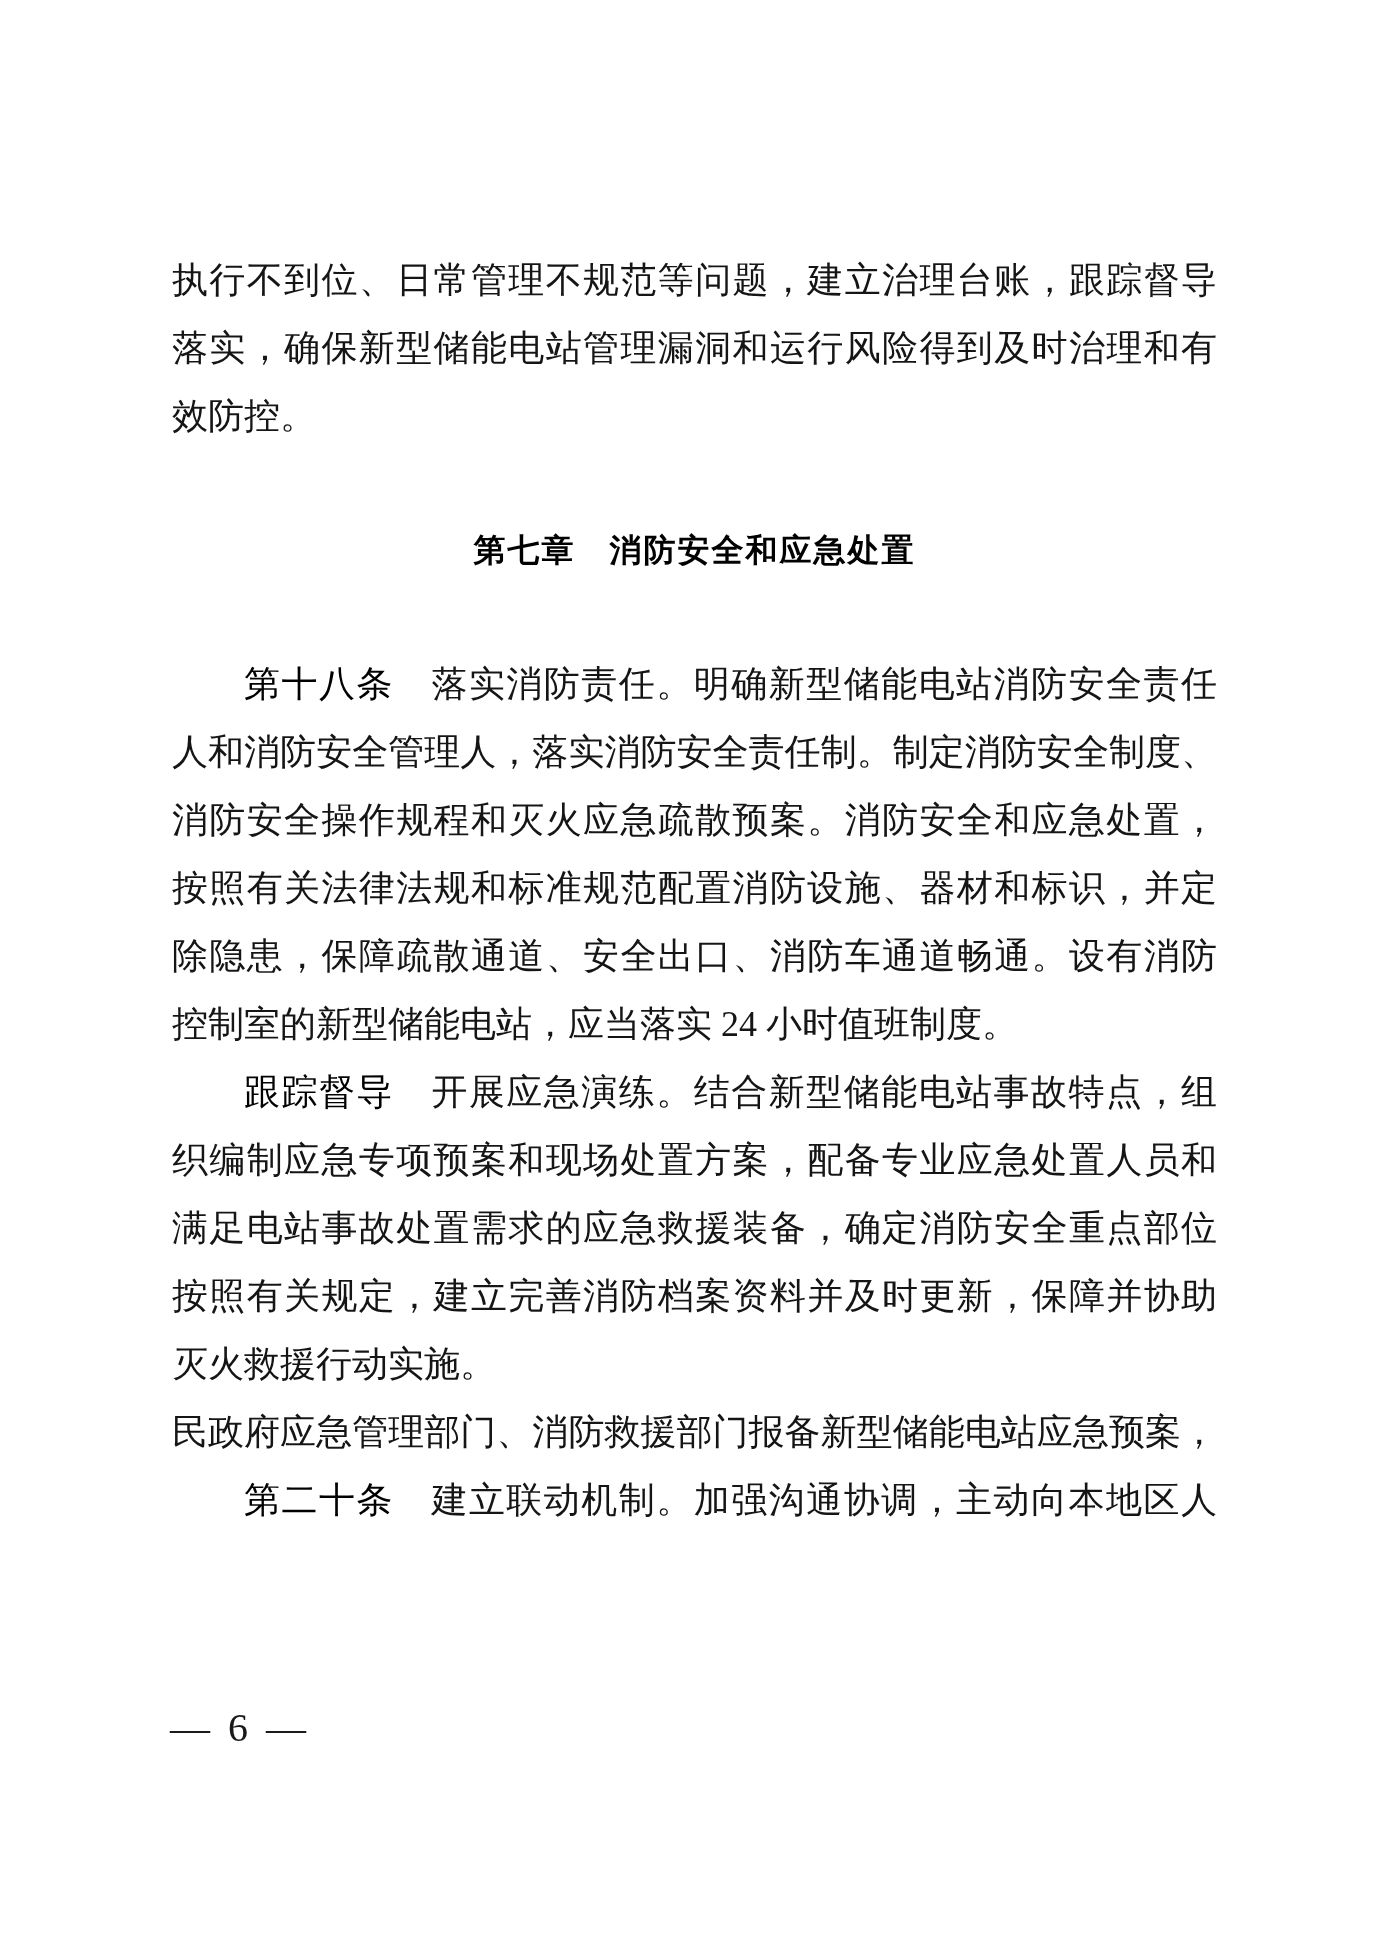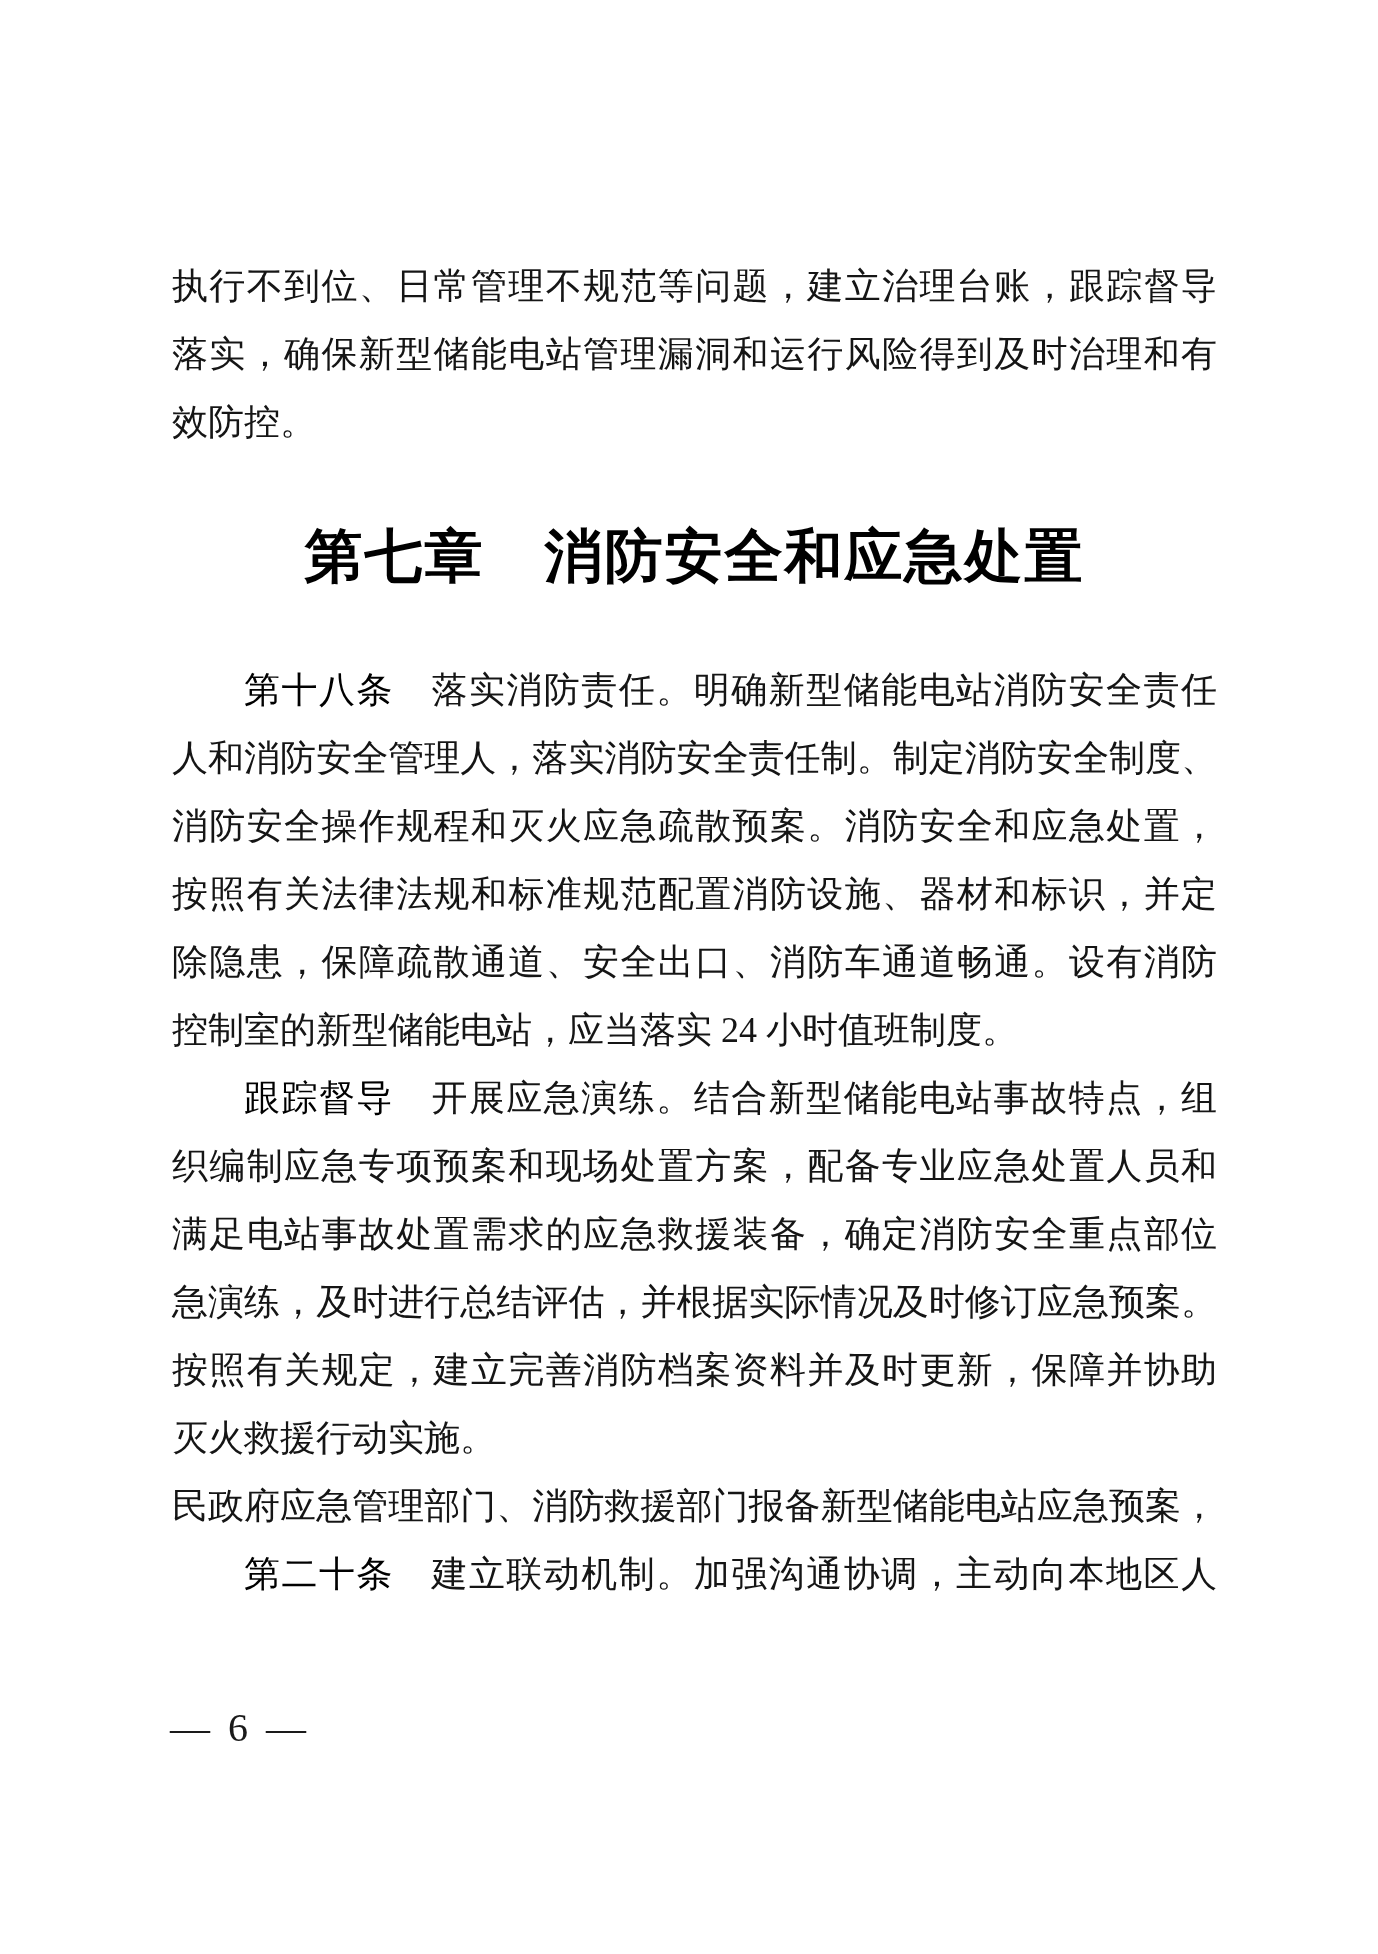"执行不到位、日常管理不规范等问题，建立治理台账，跟踪督导" .content { top: 252px -> 246px }
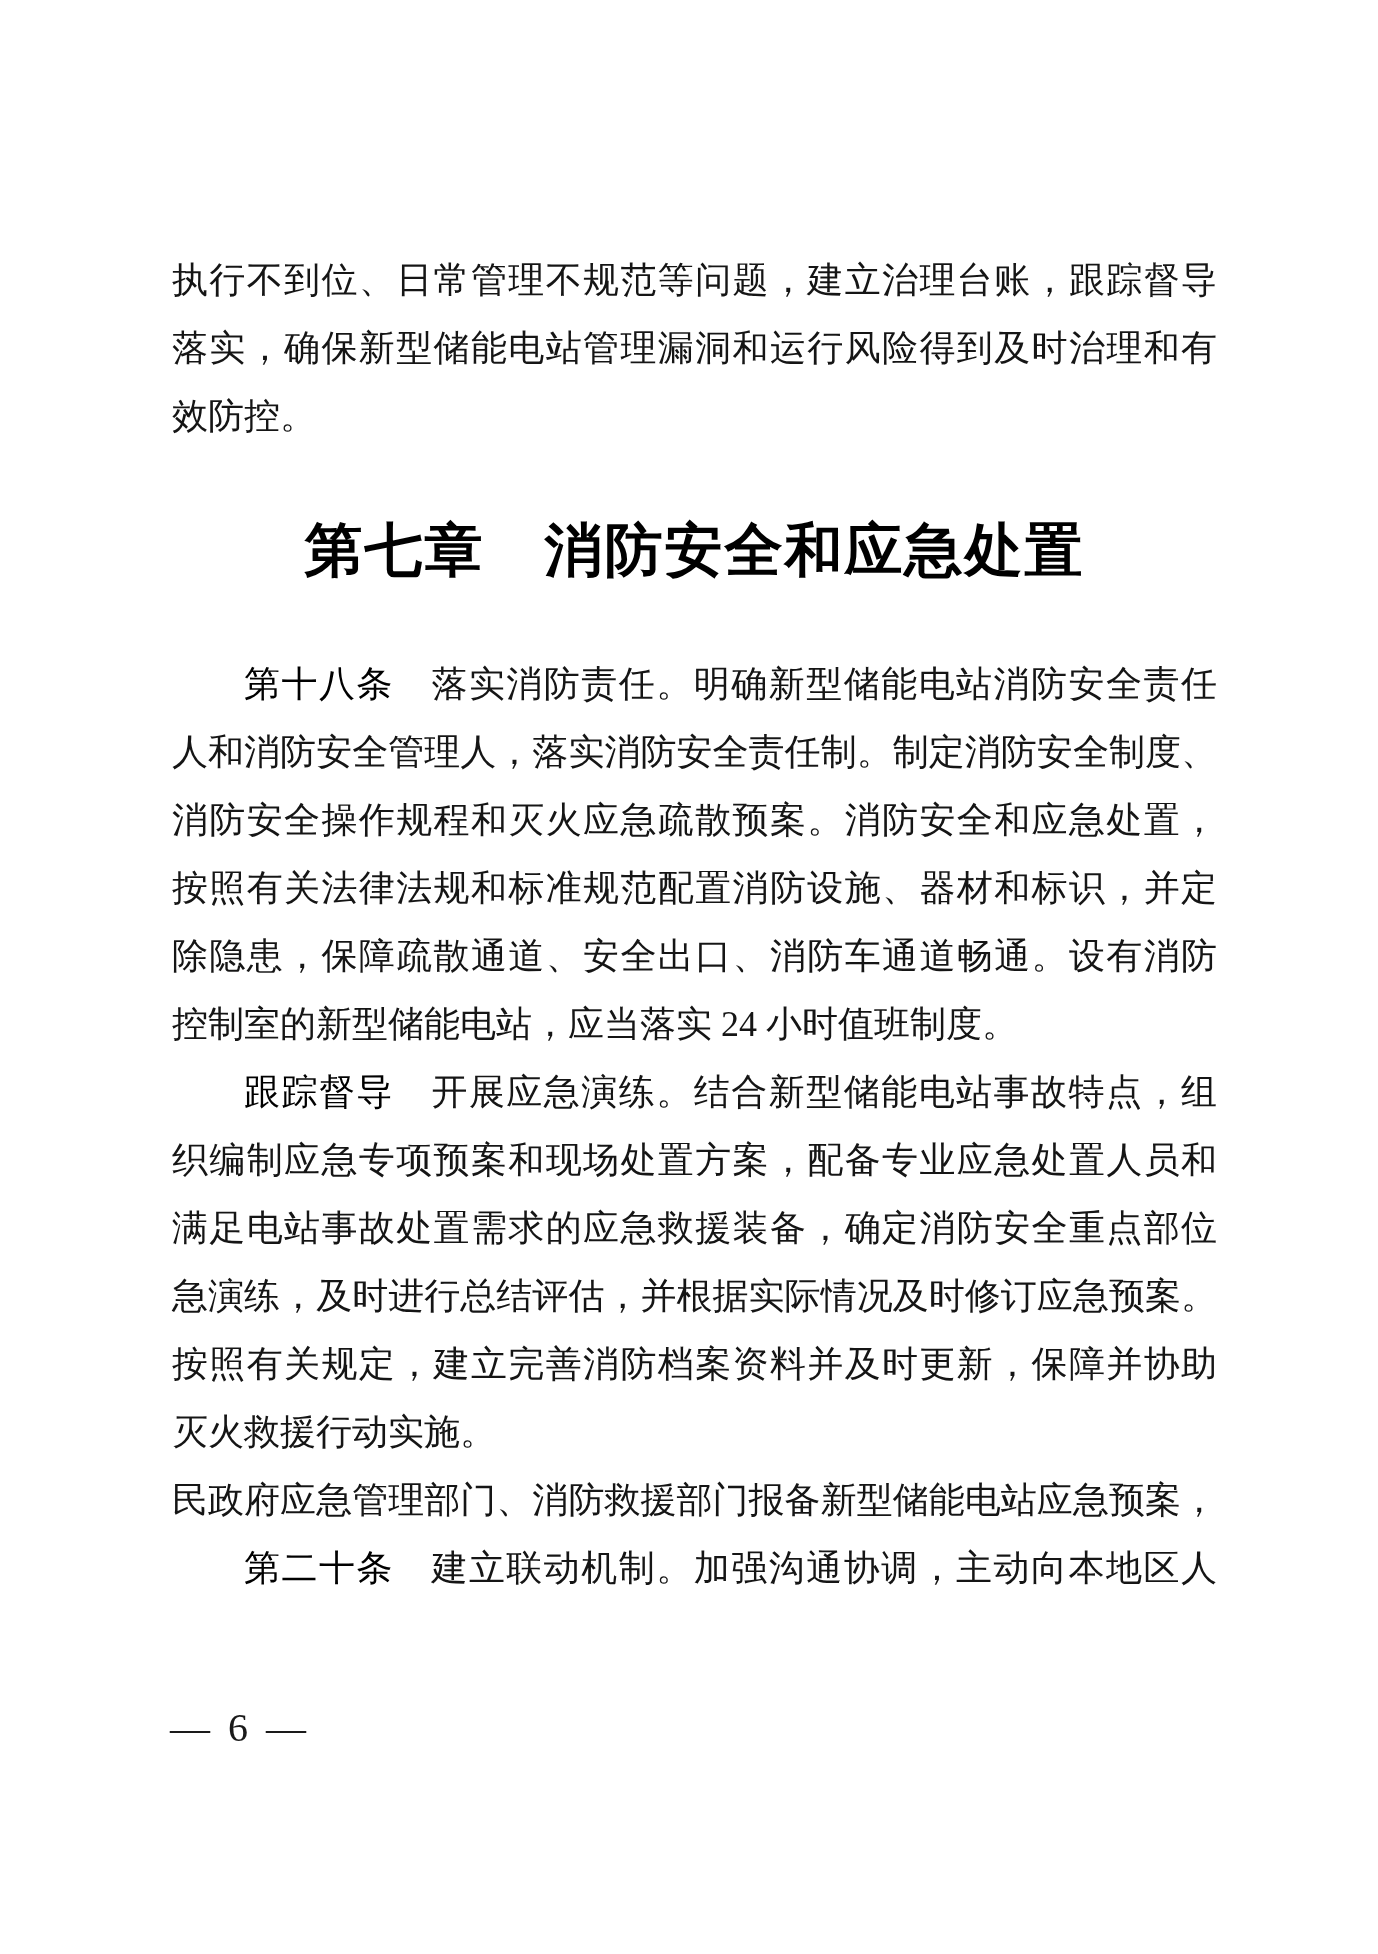"第七章 消防安全和应急处置" .chapter-heading { font-size: 58px -> 32px }
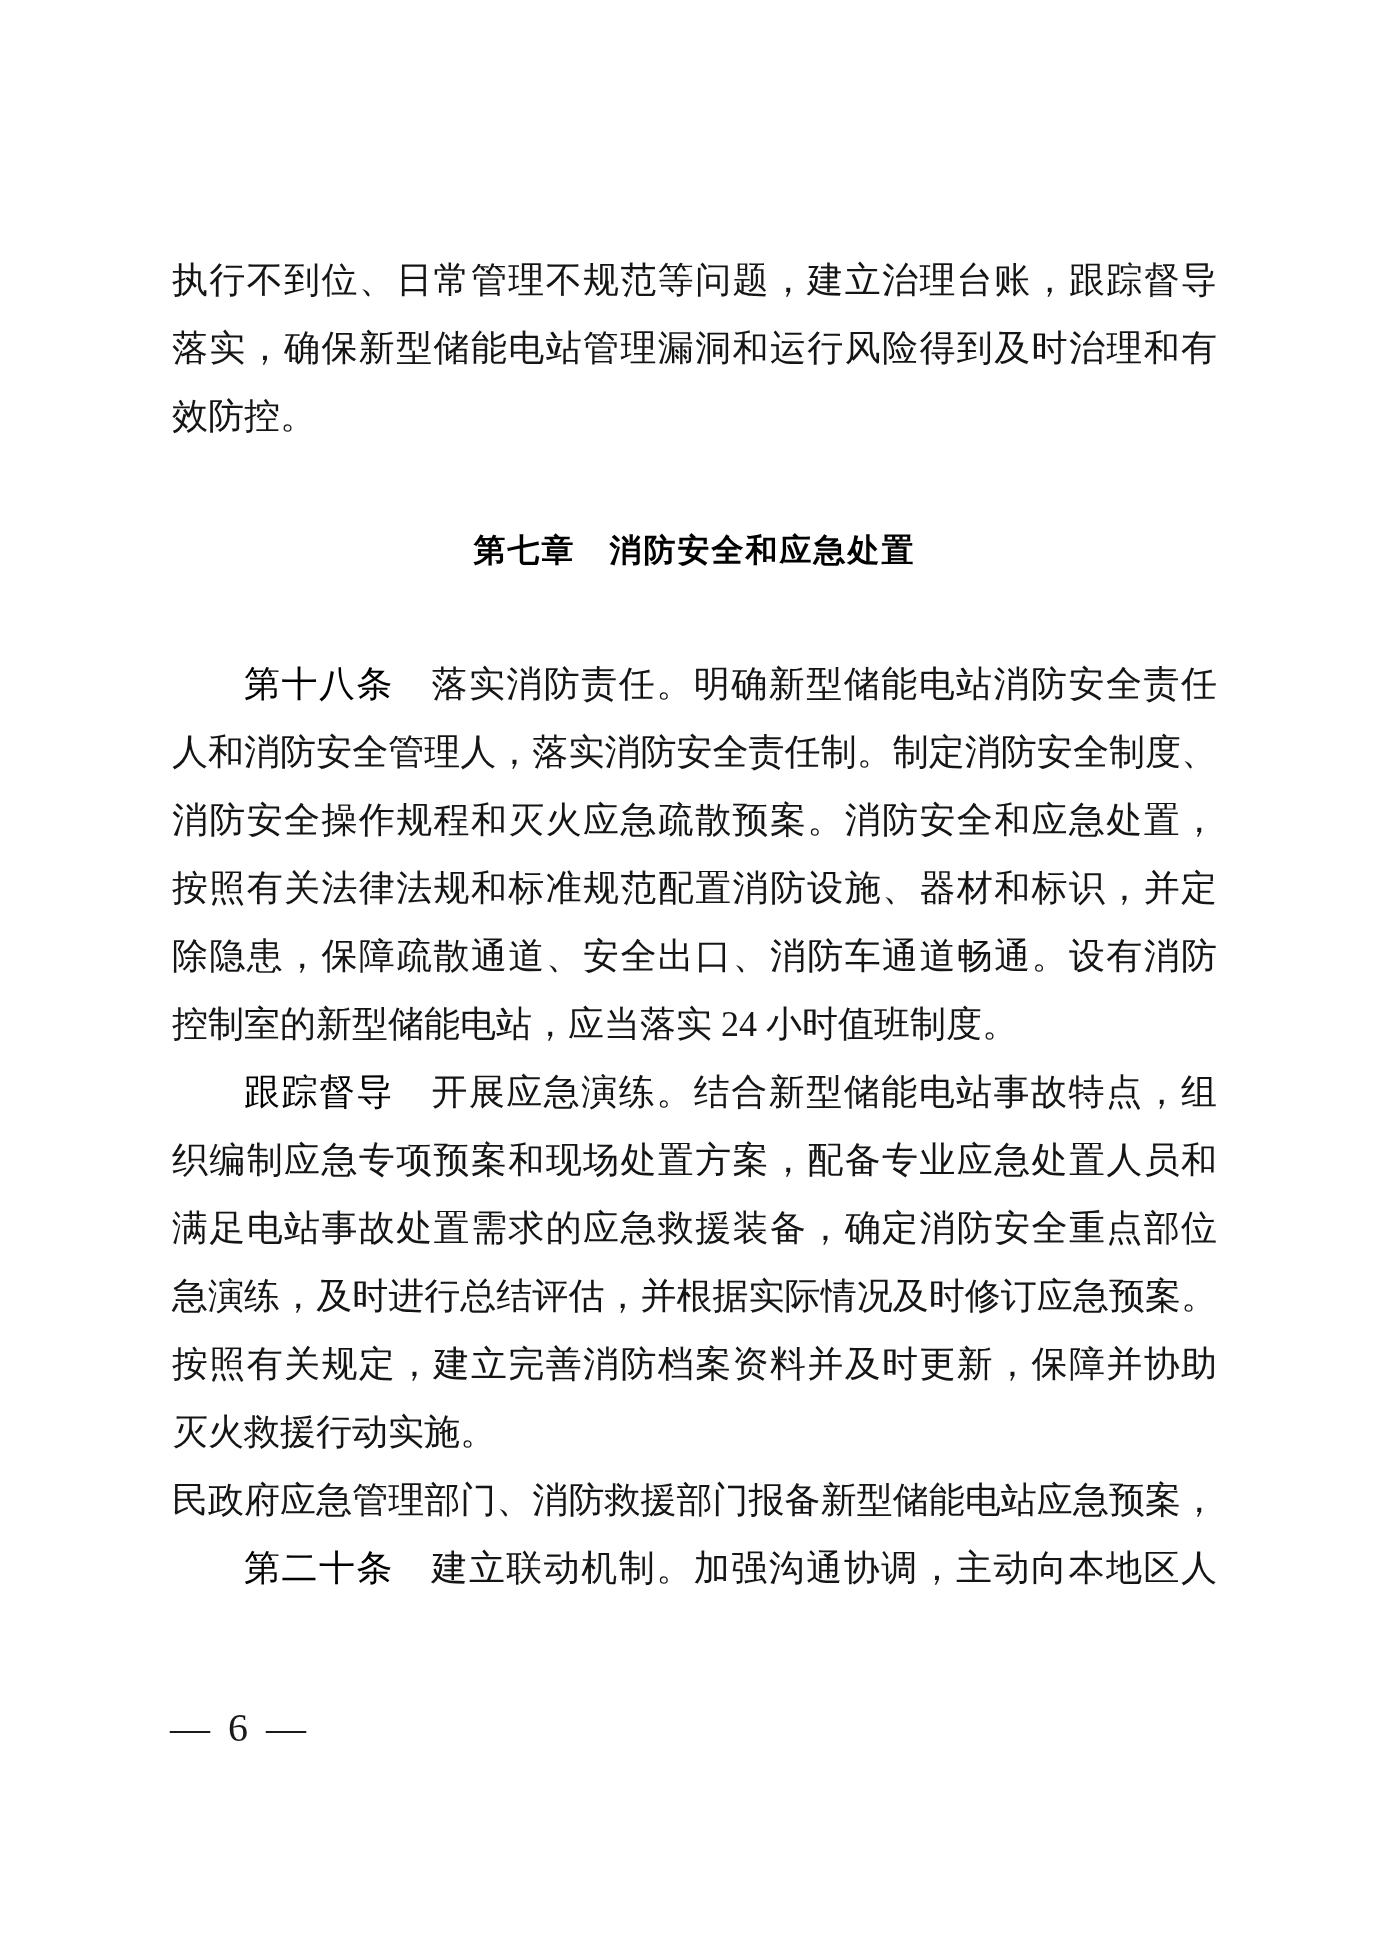"急演练，及时进行总结评估，并根据实际情况及时修订应急预案。" div.line { html: <div>急演练，及时进行总结评估，并根据实际情况及时修订应急预案。</div> -> none }
